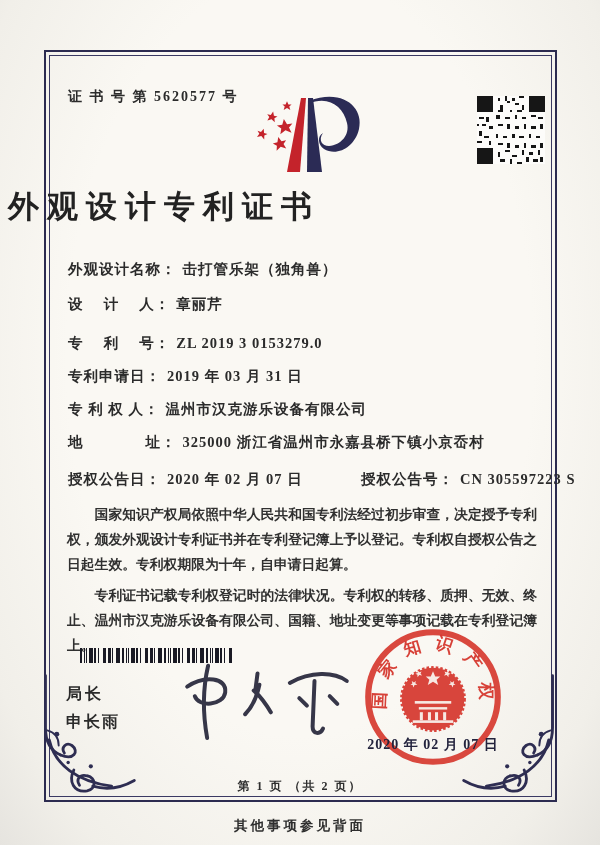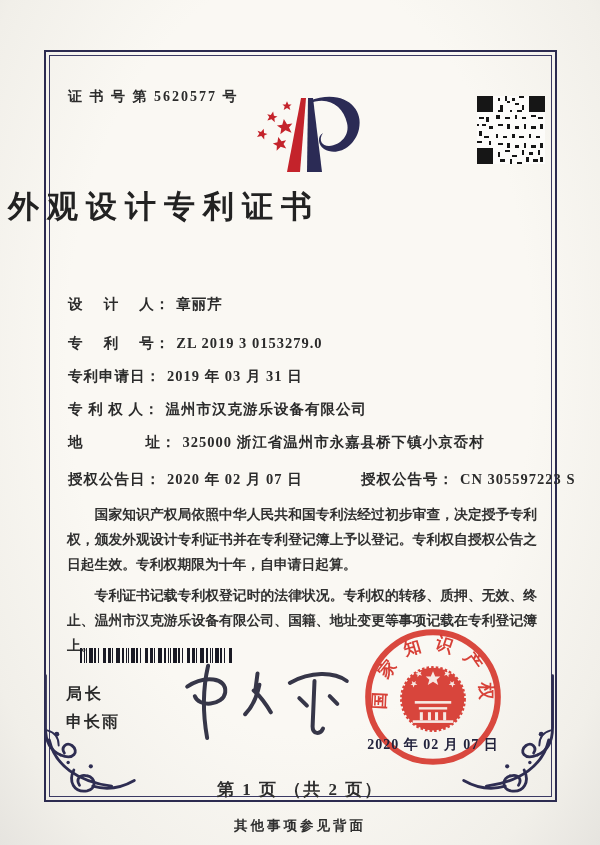"外观设计名称： 击打管乐架（独角兽）" div.frow { html: none -> <div> <span>外观设计名称：</span><span>击打管乐架（独角兽）</span> </div> }
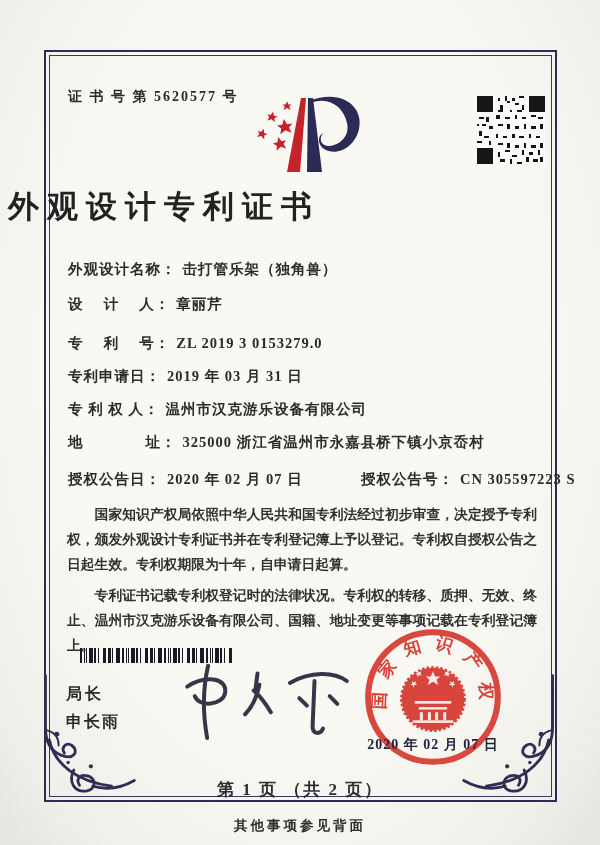"第 1 页 （共 2" .page-info { font-size: 17px -> 12px }
